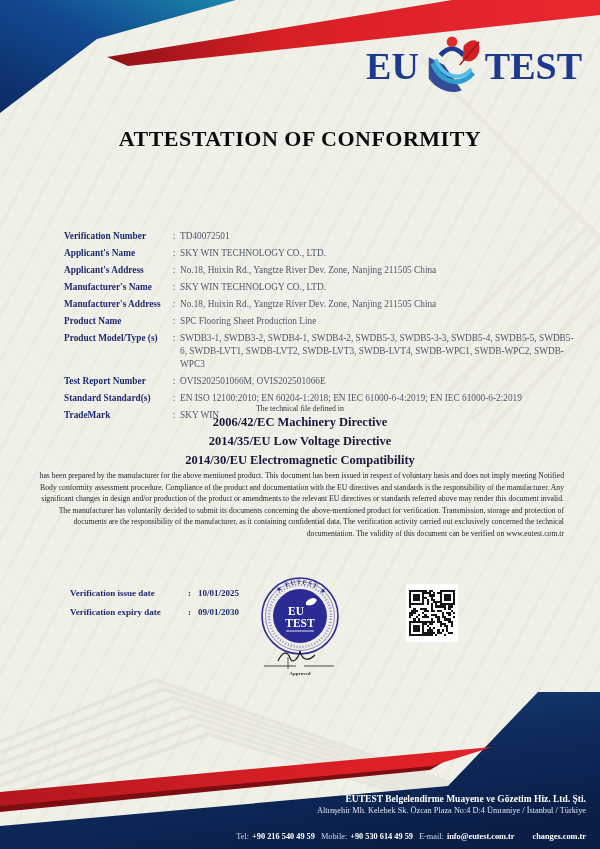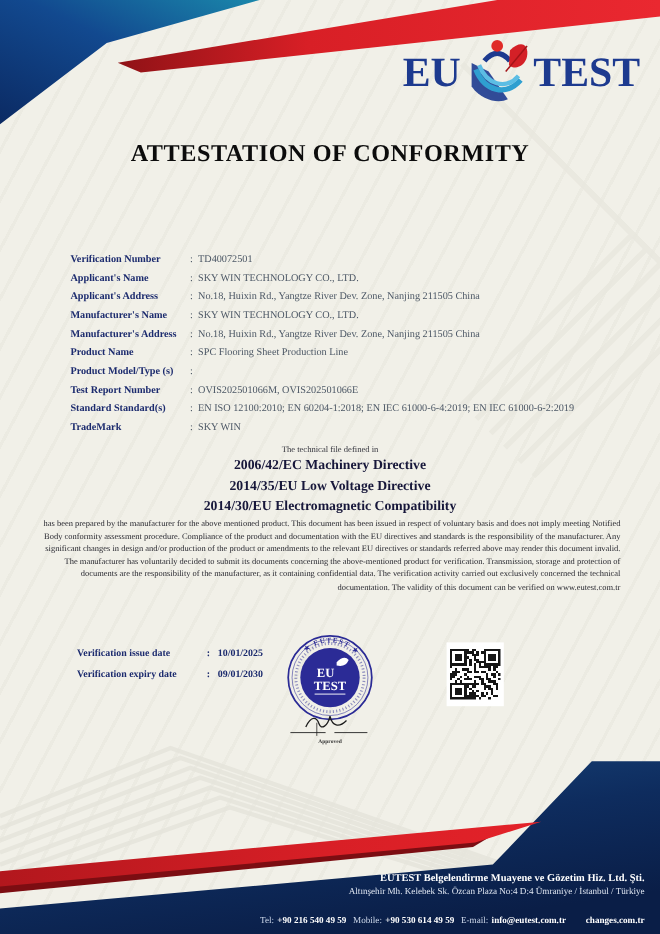"SWDB3-1, SWDB3-2, SWDB4-1, SWDB4-2," span.fvalue { html: none -> <span>SWDB3-1, SWDB3-2, SWDB4-1, SWDB4-2, SWDB5-3, SWDB5-3-3, SWDB5-4, SWDB5-5, SWDB5-6, SWDB-LVT1, SWDB-LVT2, SWDB-LVT3, SWDB-LVT4, SWDB-WPC1, SWDB-WPC2, SWDB-WPC3</span> }
